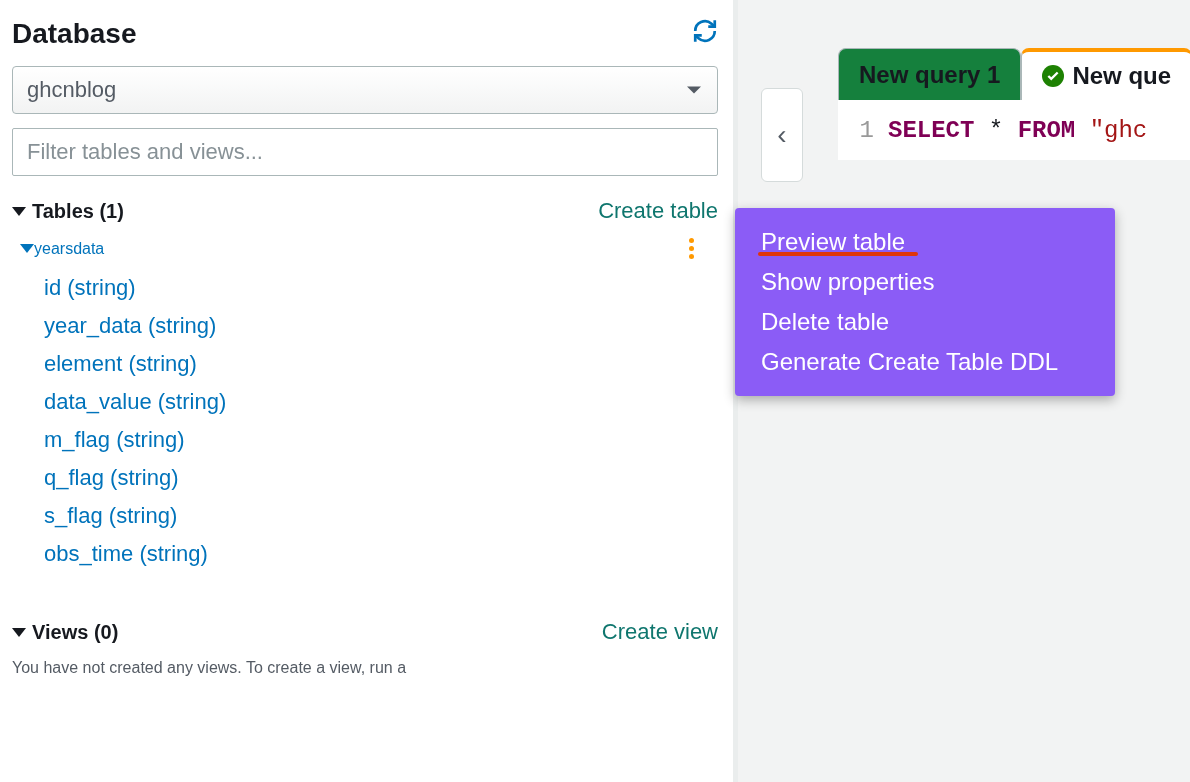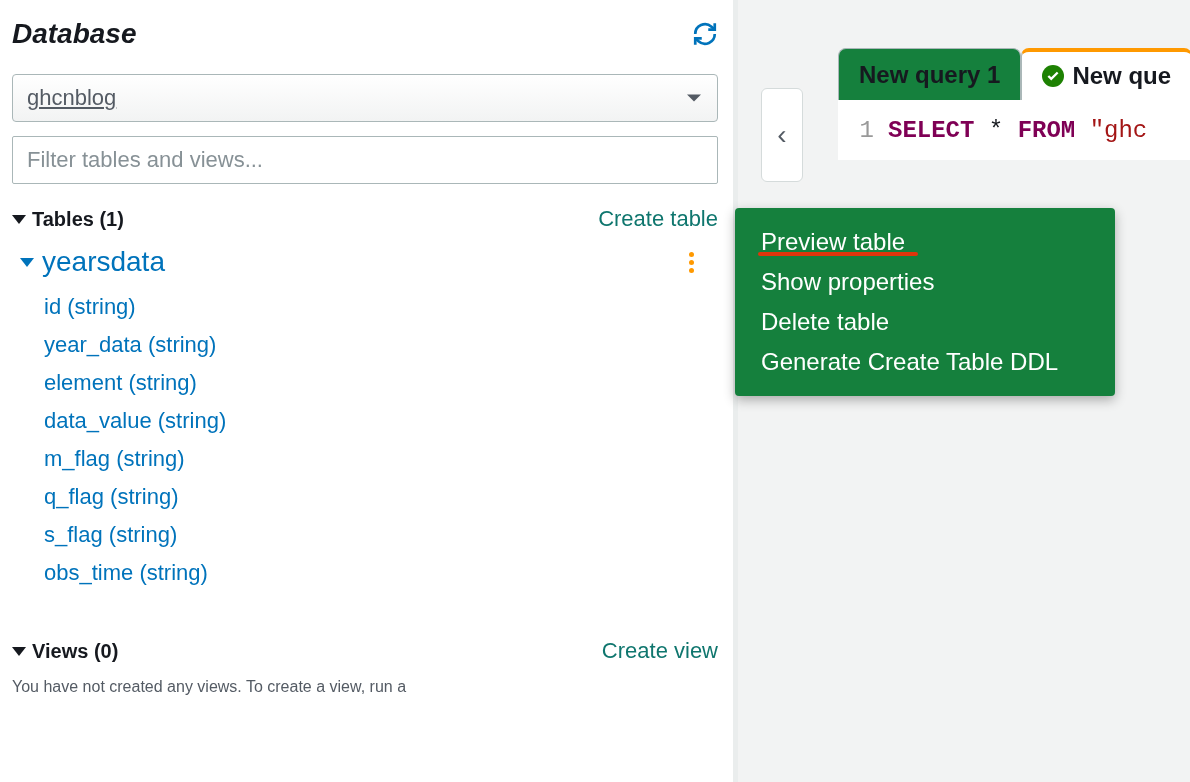"Database" .sidebar-header { align-items: center -> flex-start; font-style: italic -> none; margin-bottom: 24px -> 16px }
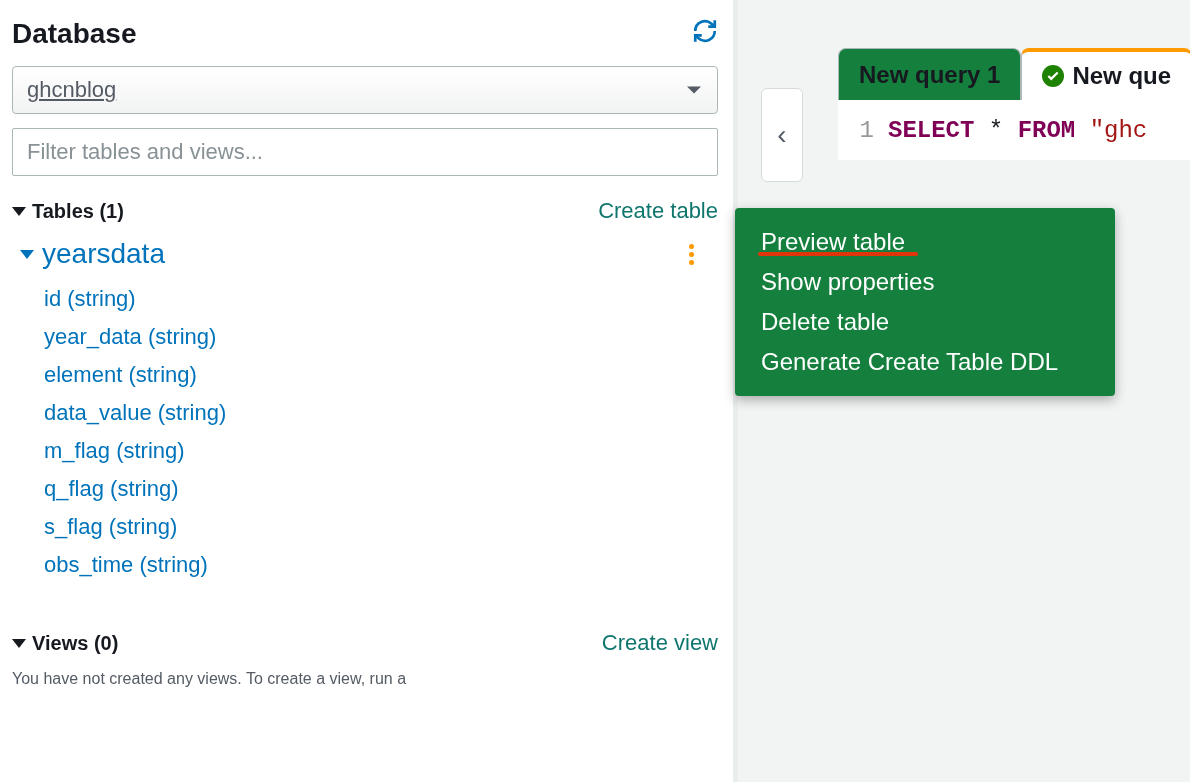"ghcnblog" .db-select { text-decoration: underline -> none }
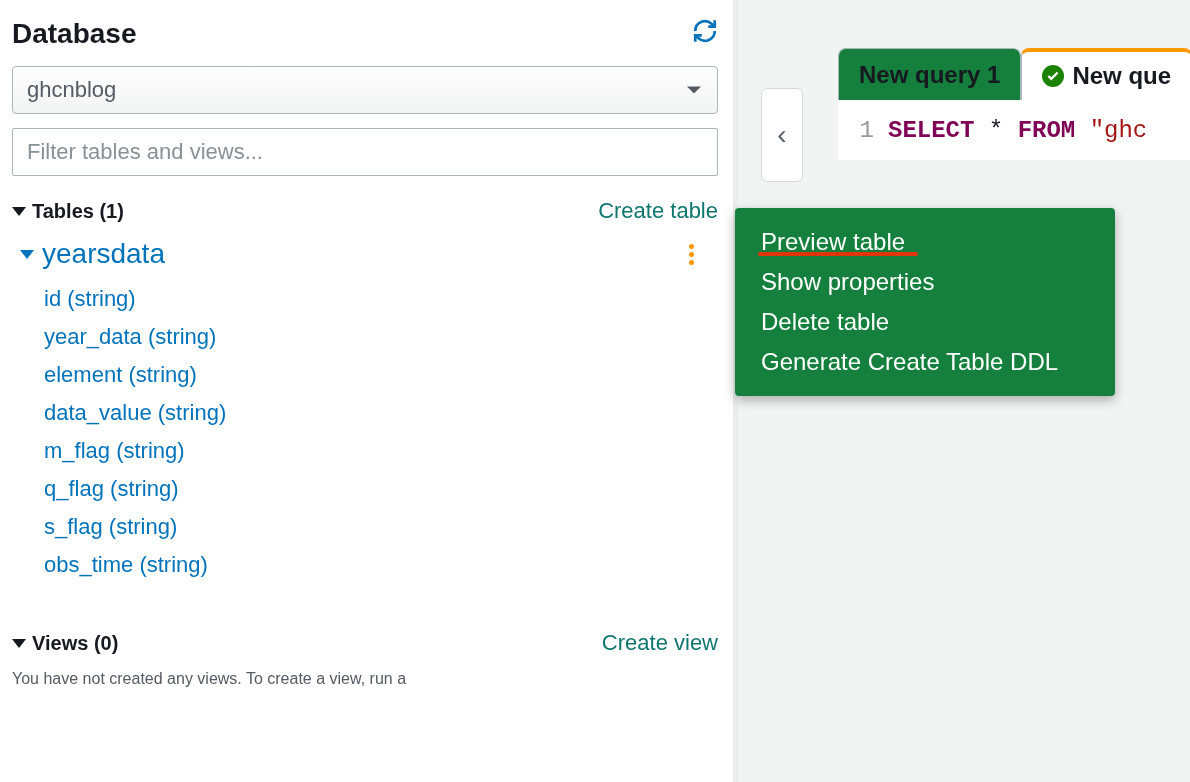"yearsdata" .table-name { font-size: 28px -> 16px; gap: 8px -> none }
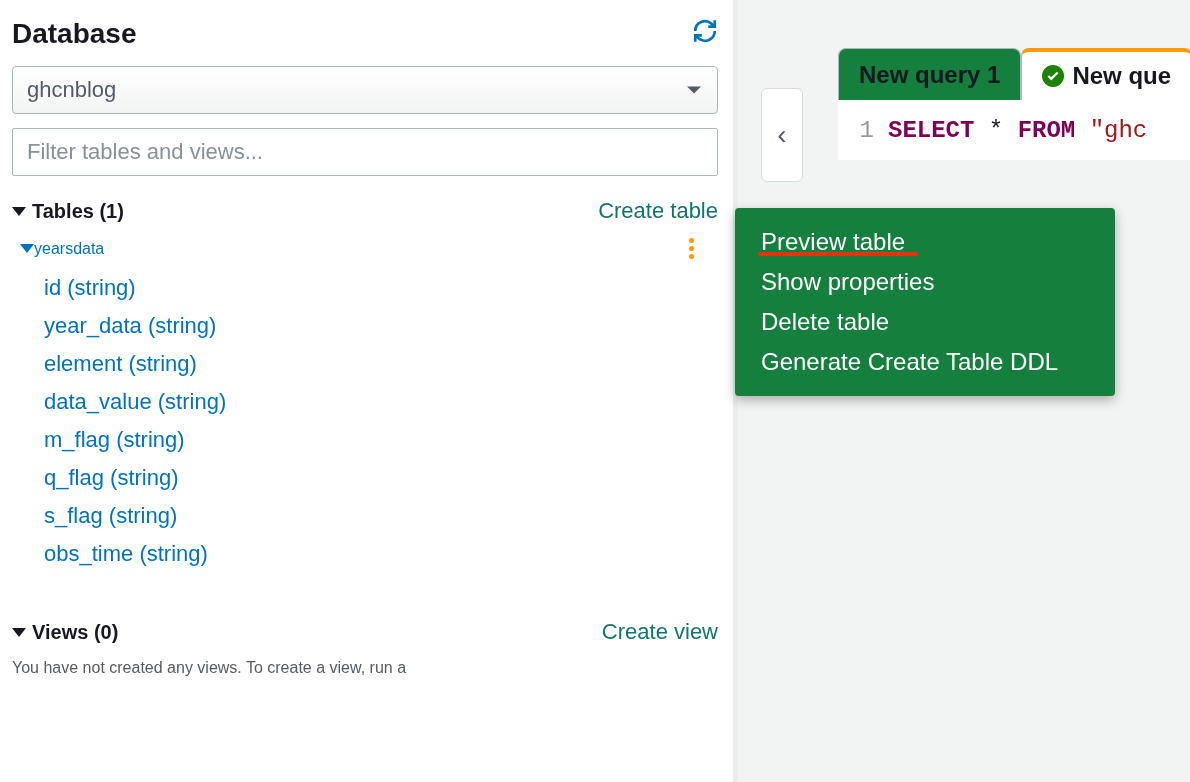"Preview table" .context-menu { background: #15803d -> #8b5cf6 }
